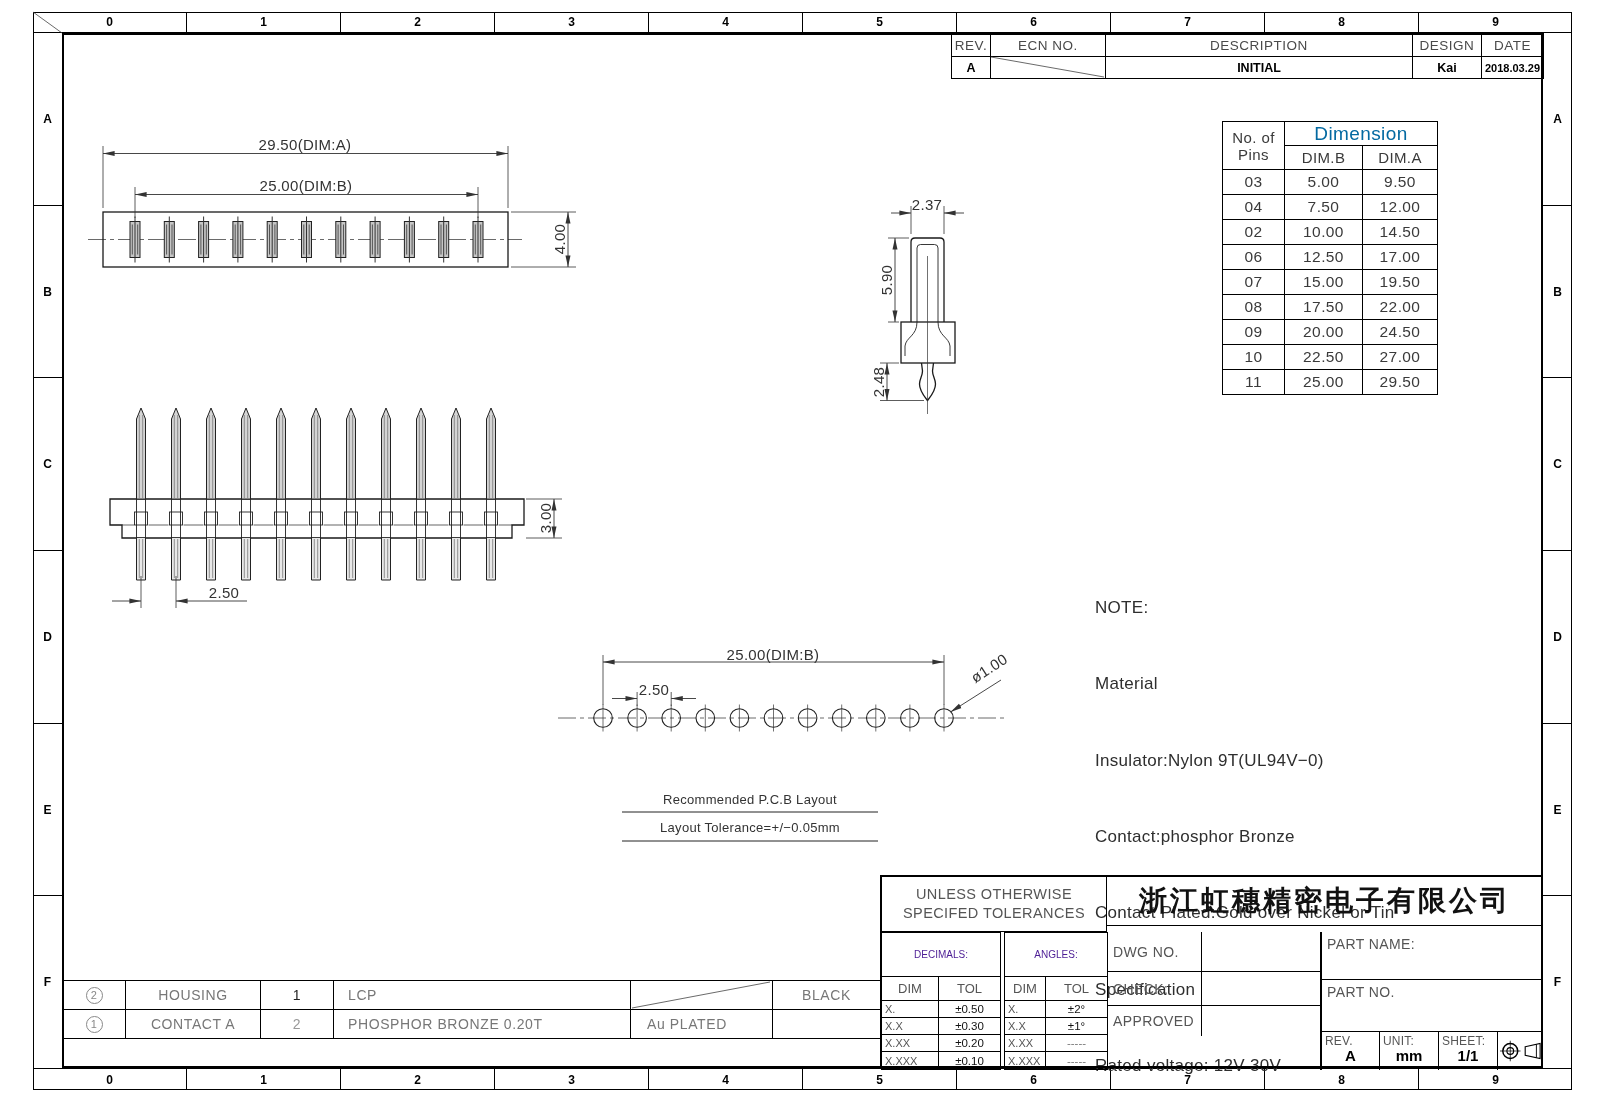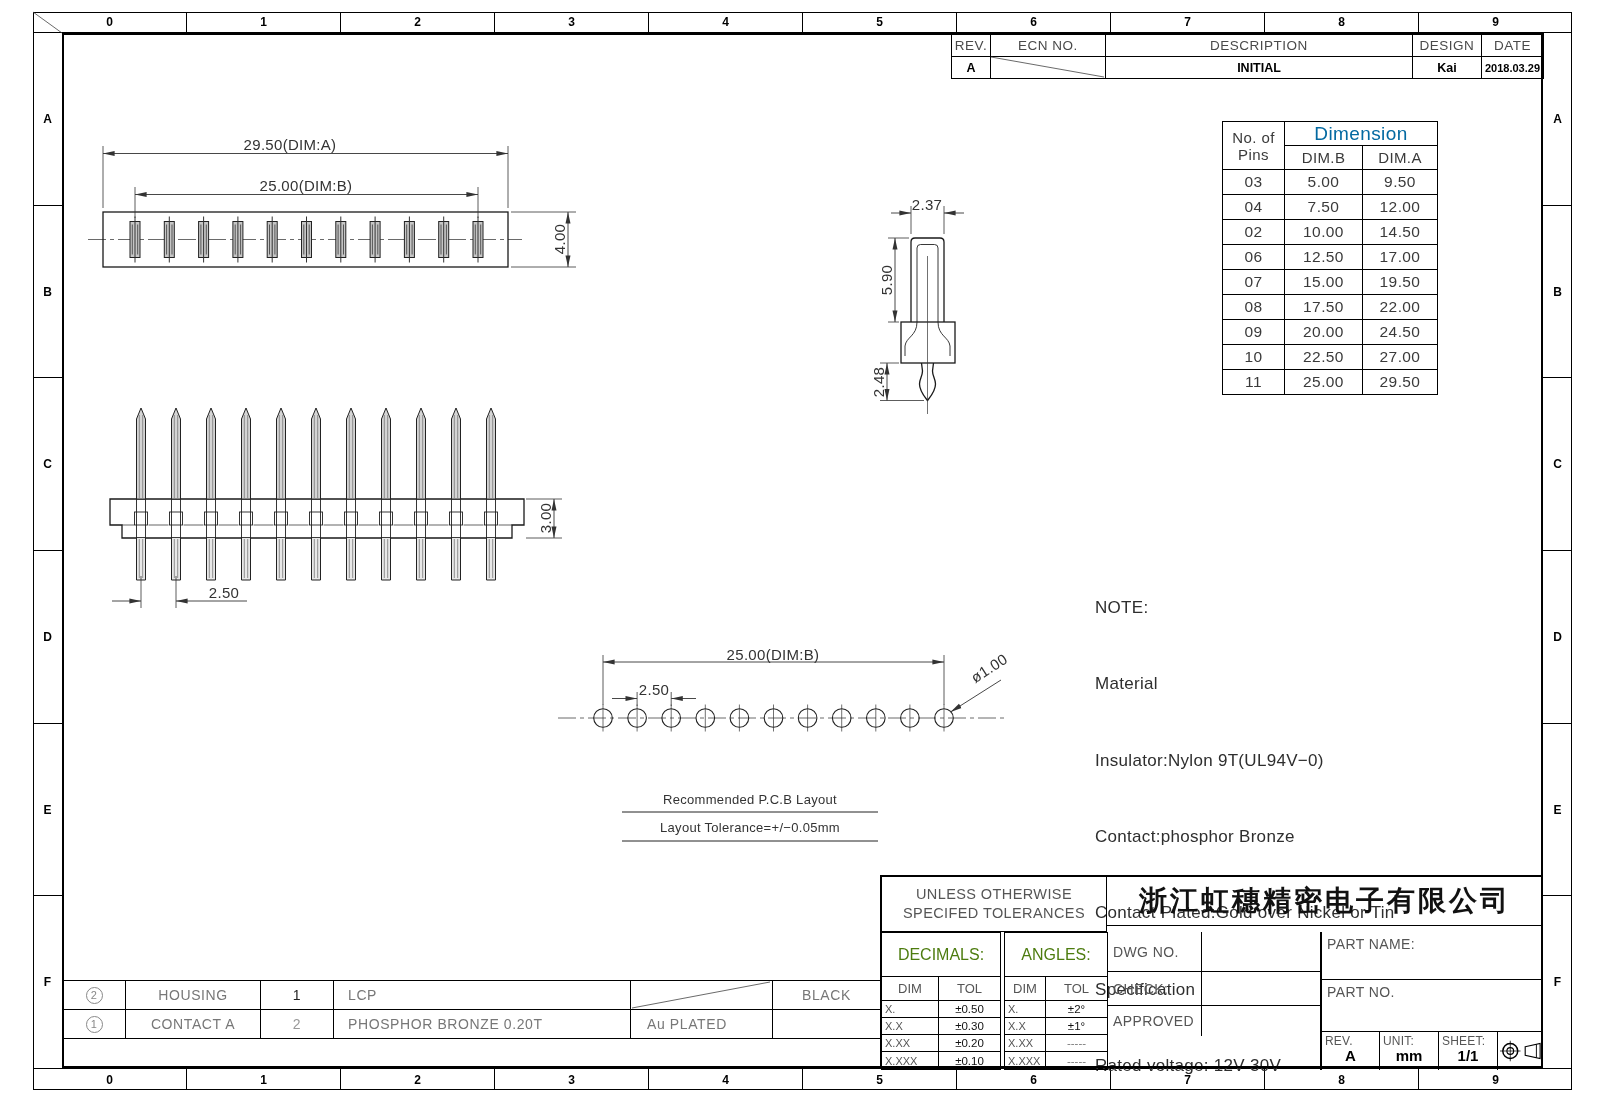"29.50(DIM:A)" div.lbl { left: 290px -> 305px }
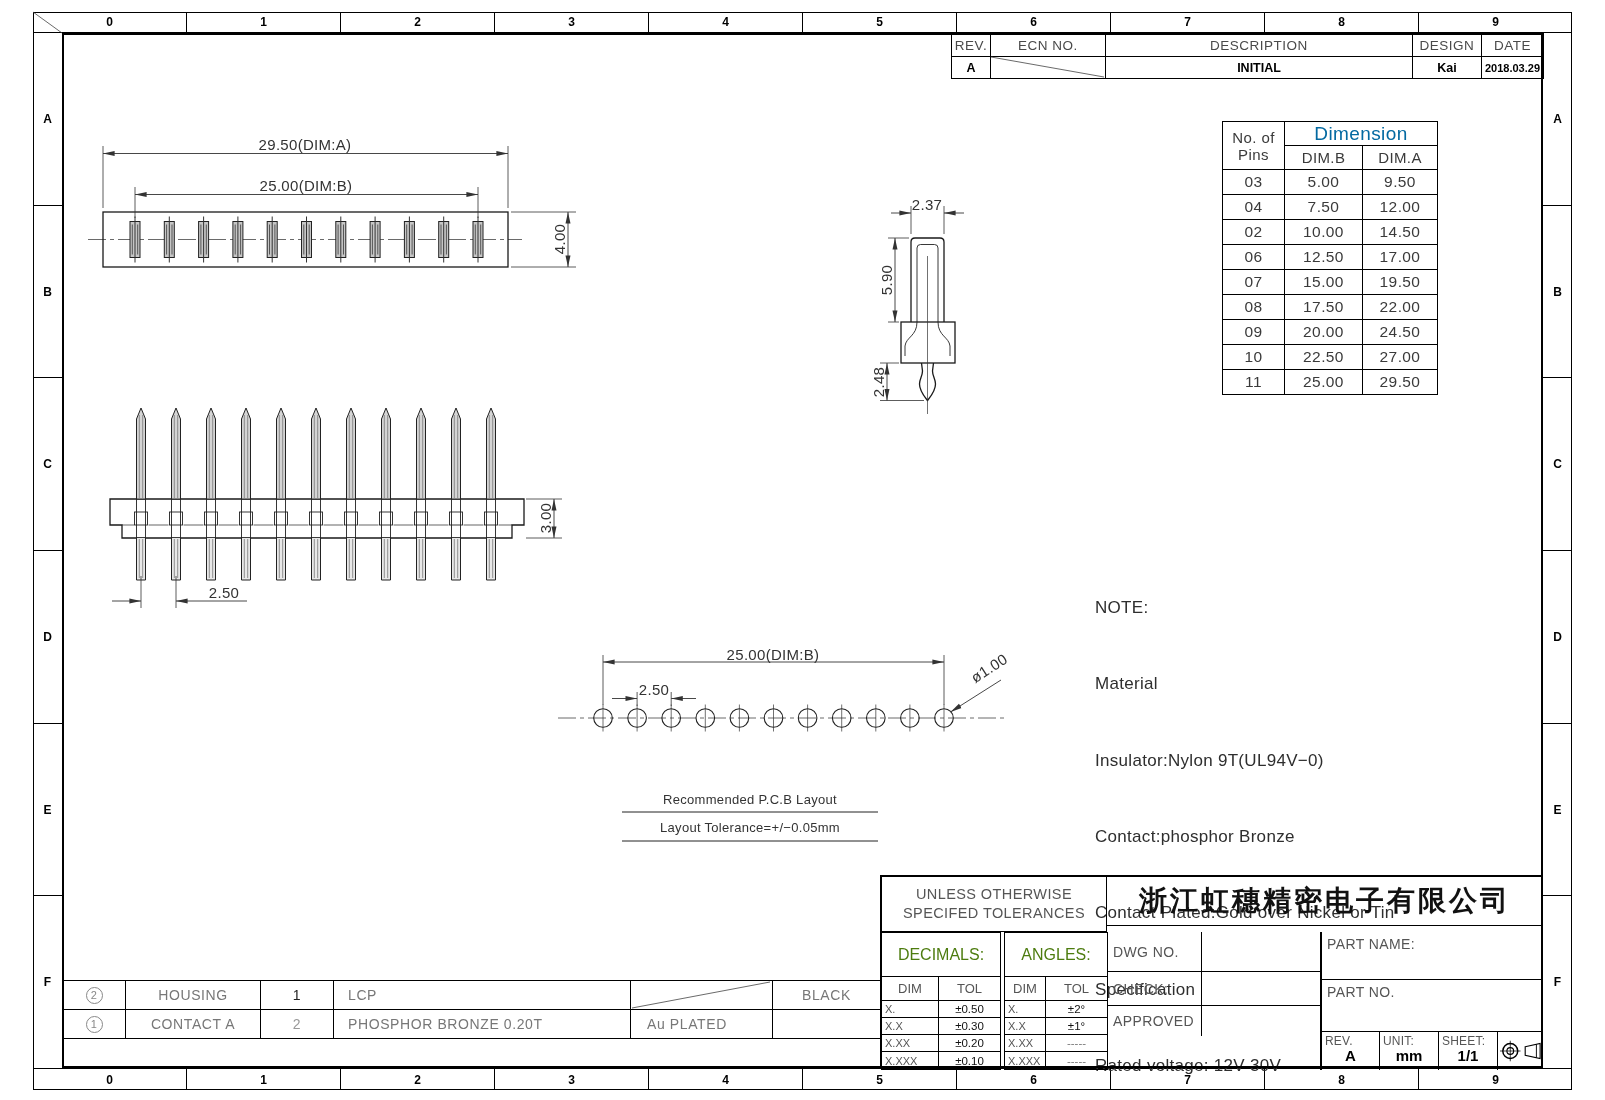"DECIMALS:" .tol-tab .hd { color: #4d7c0f -> #4c1d95; font-size: 16px -> 10px }
